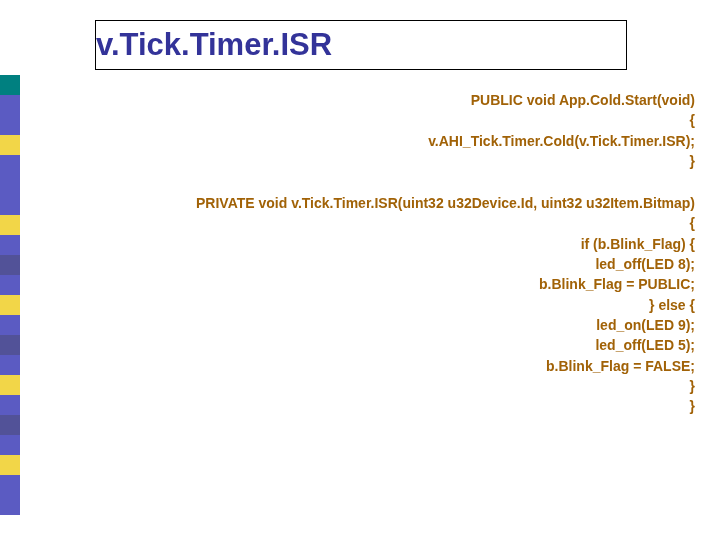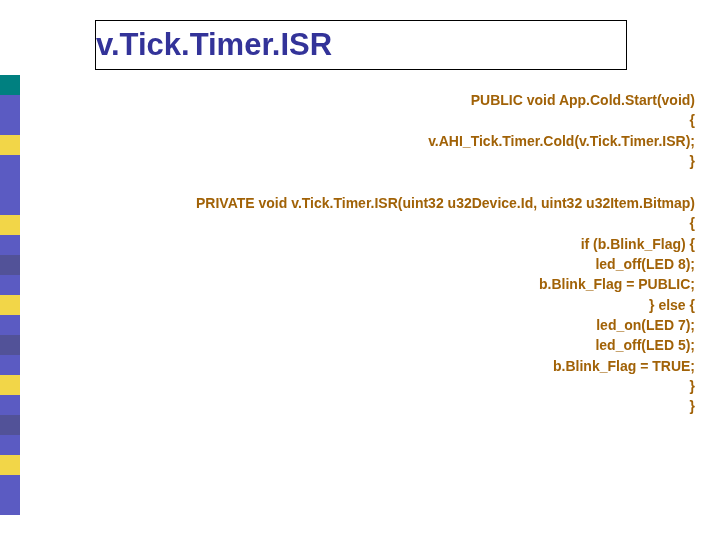"led_on(LED 7);" div.ind2 { text: 7 -> 9 }
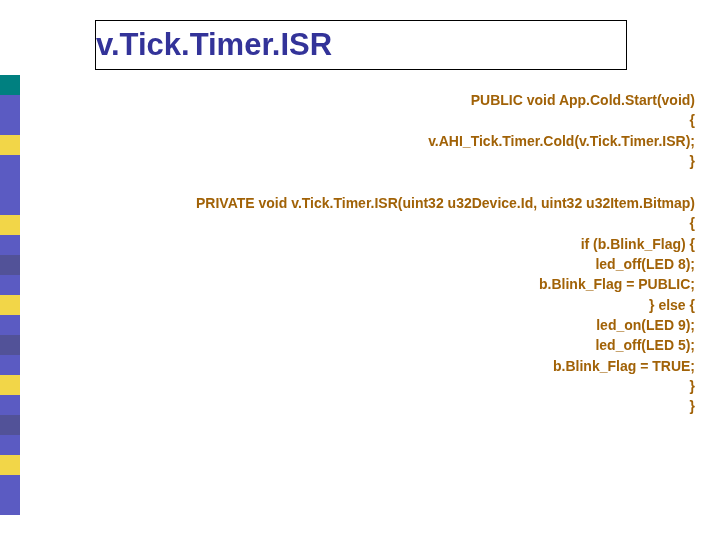"b.Blink_Flag = TRUE;" div.ind2 { text: TRUE -> FALSE }
